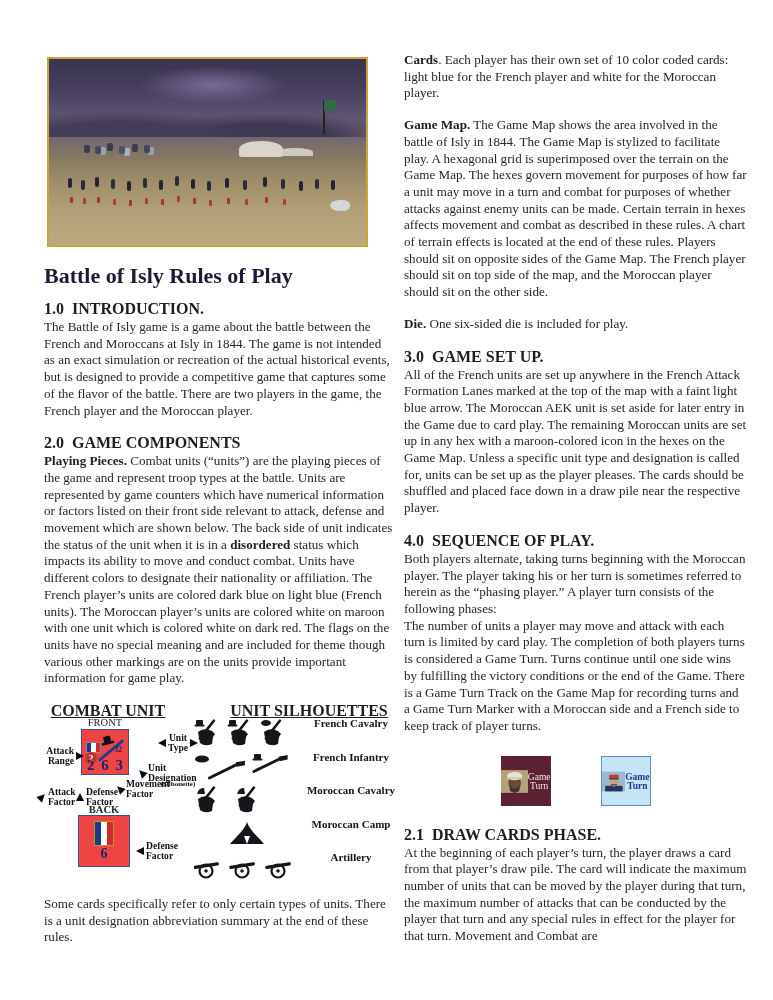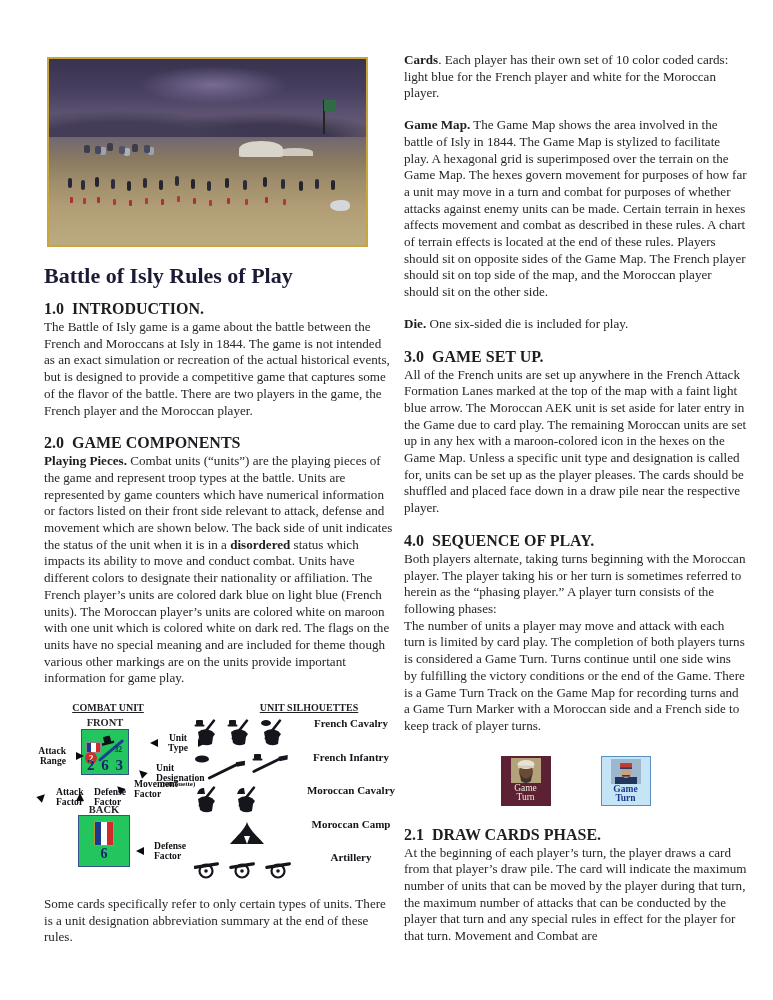"COMBAT UNIT" .diag-head { font-size: 10px -> 16px }
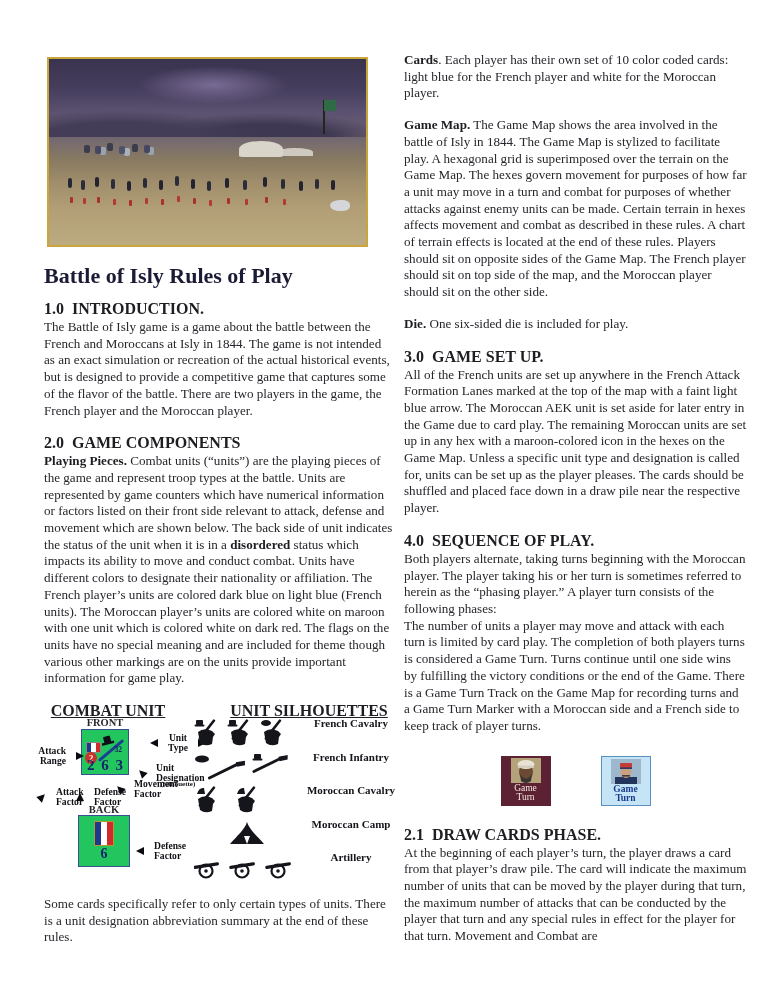"FRONT" .lbl-front { font-weight: bold -> normal }
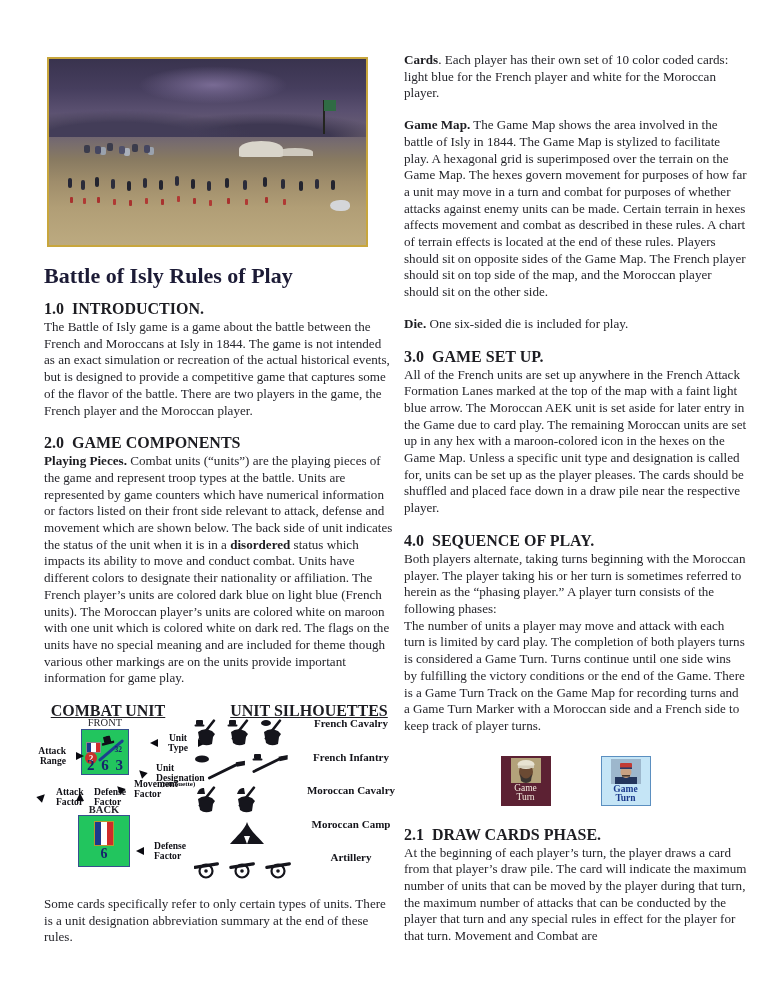"Unit" .flexrow { gap: 10px -> 2px }
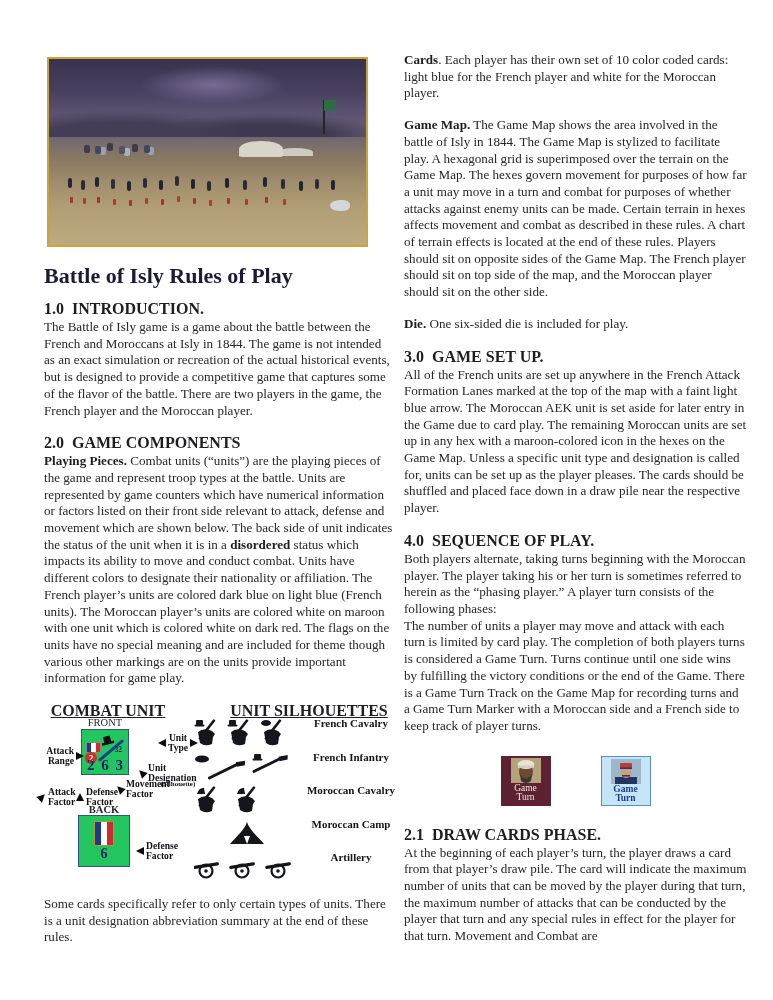"32" .counter { background: #22c55e -> #ef4444 }
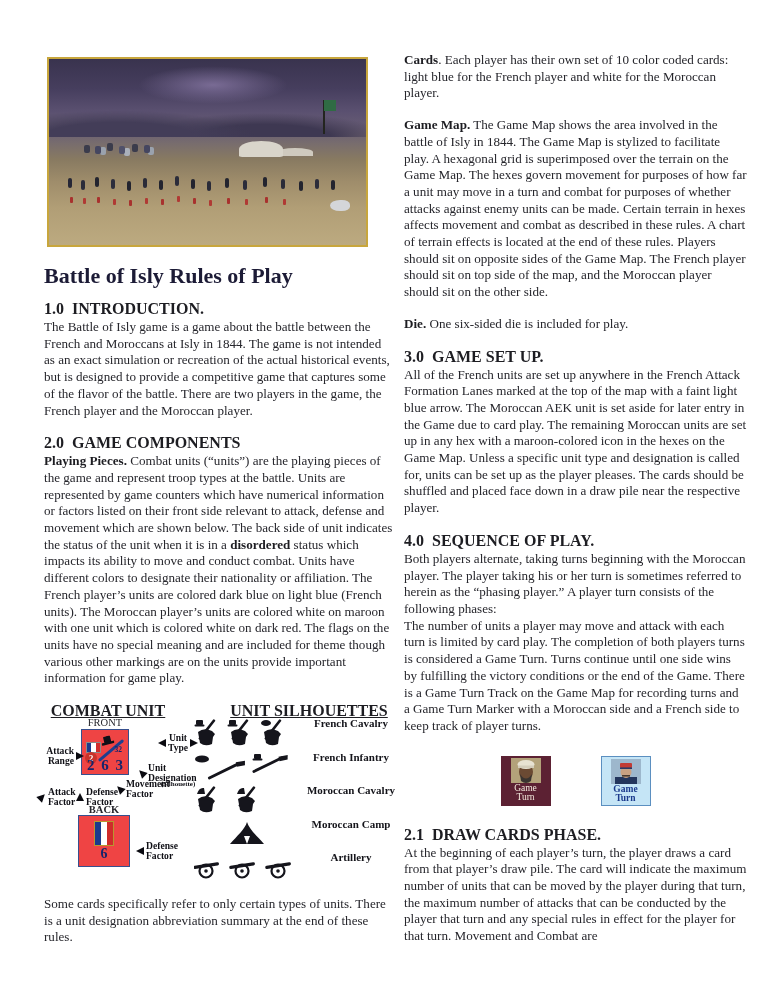"Game" .marker { flex-direction: column -> none }
